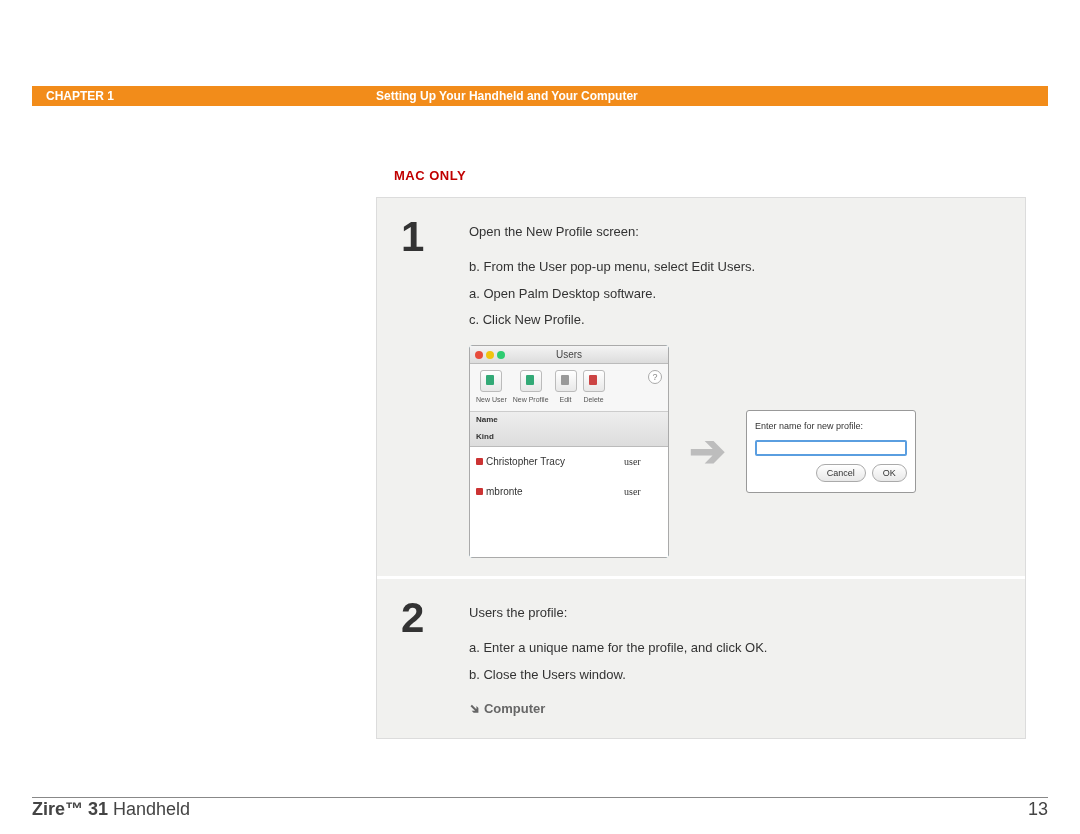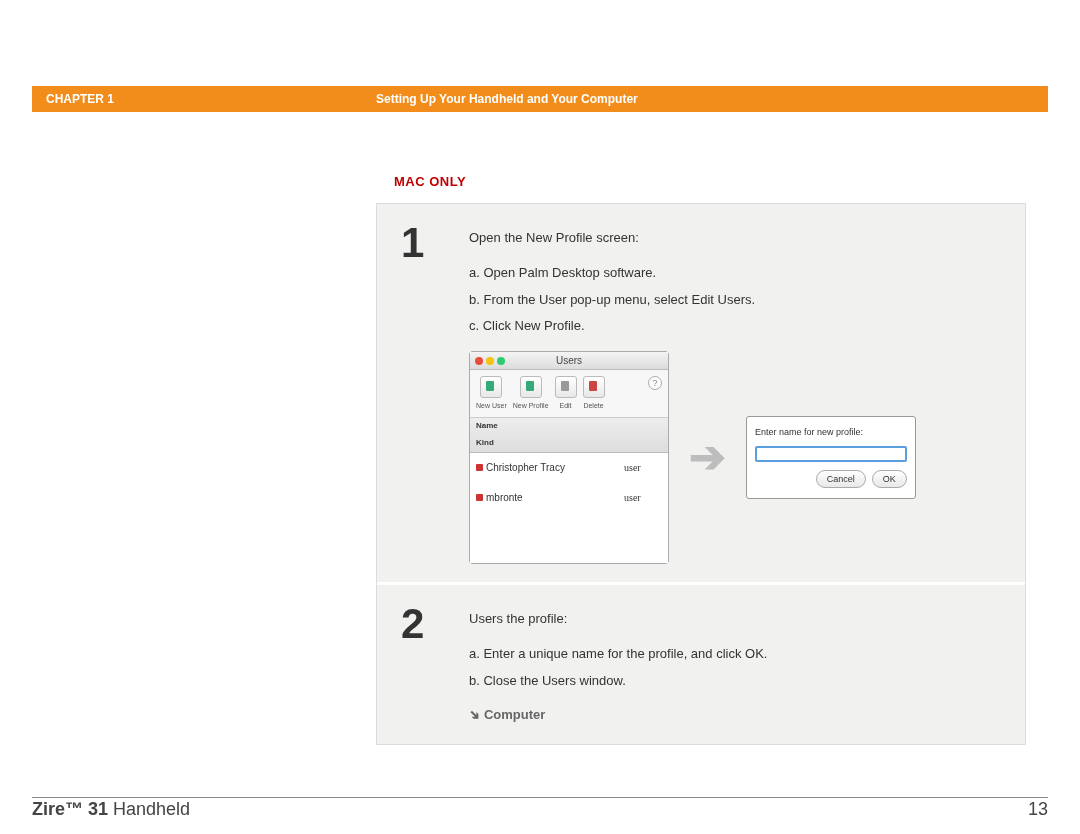"CHAPTER 1" .header-bar { height: 26px -> 20px }
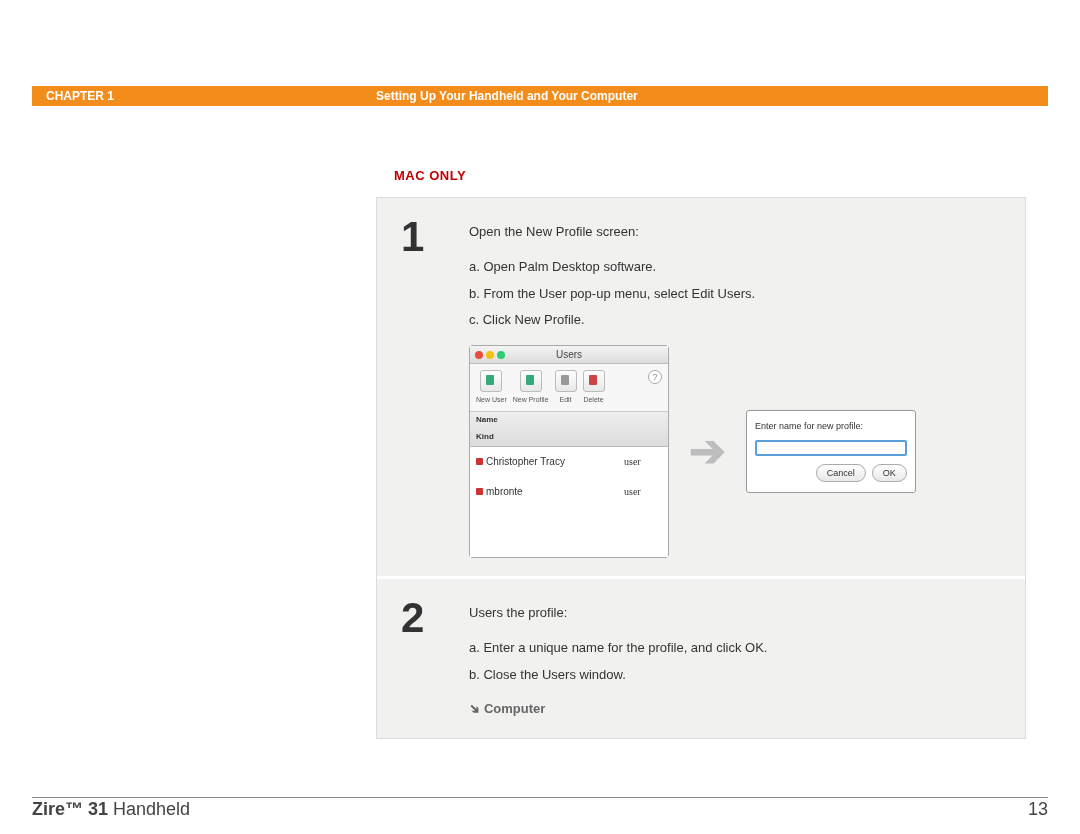"a. Open Palm Desktop software." div.sub { order: before "b. From the User pop-up" -> after "b. From the User pop-up" }
